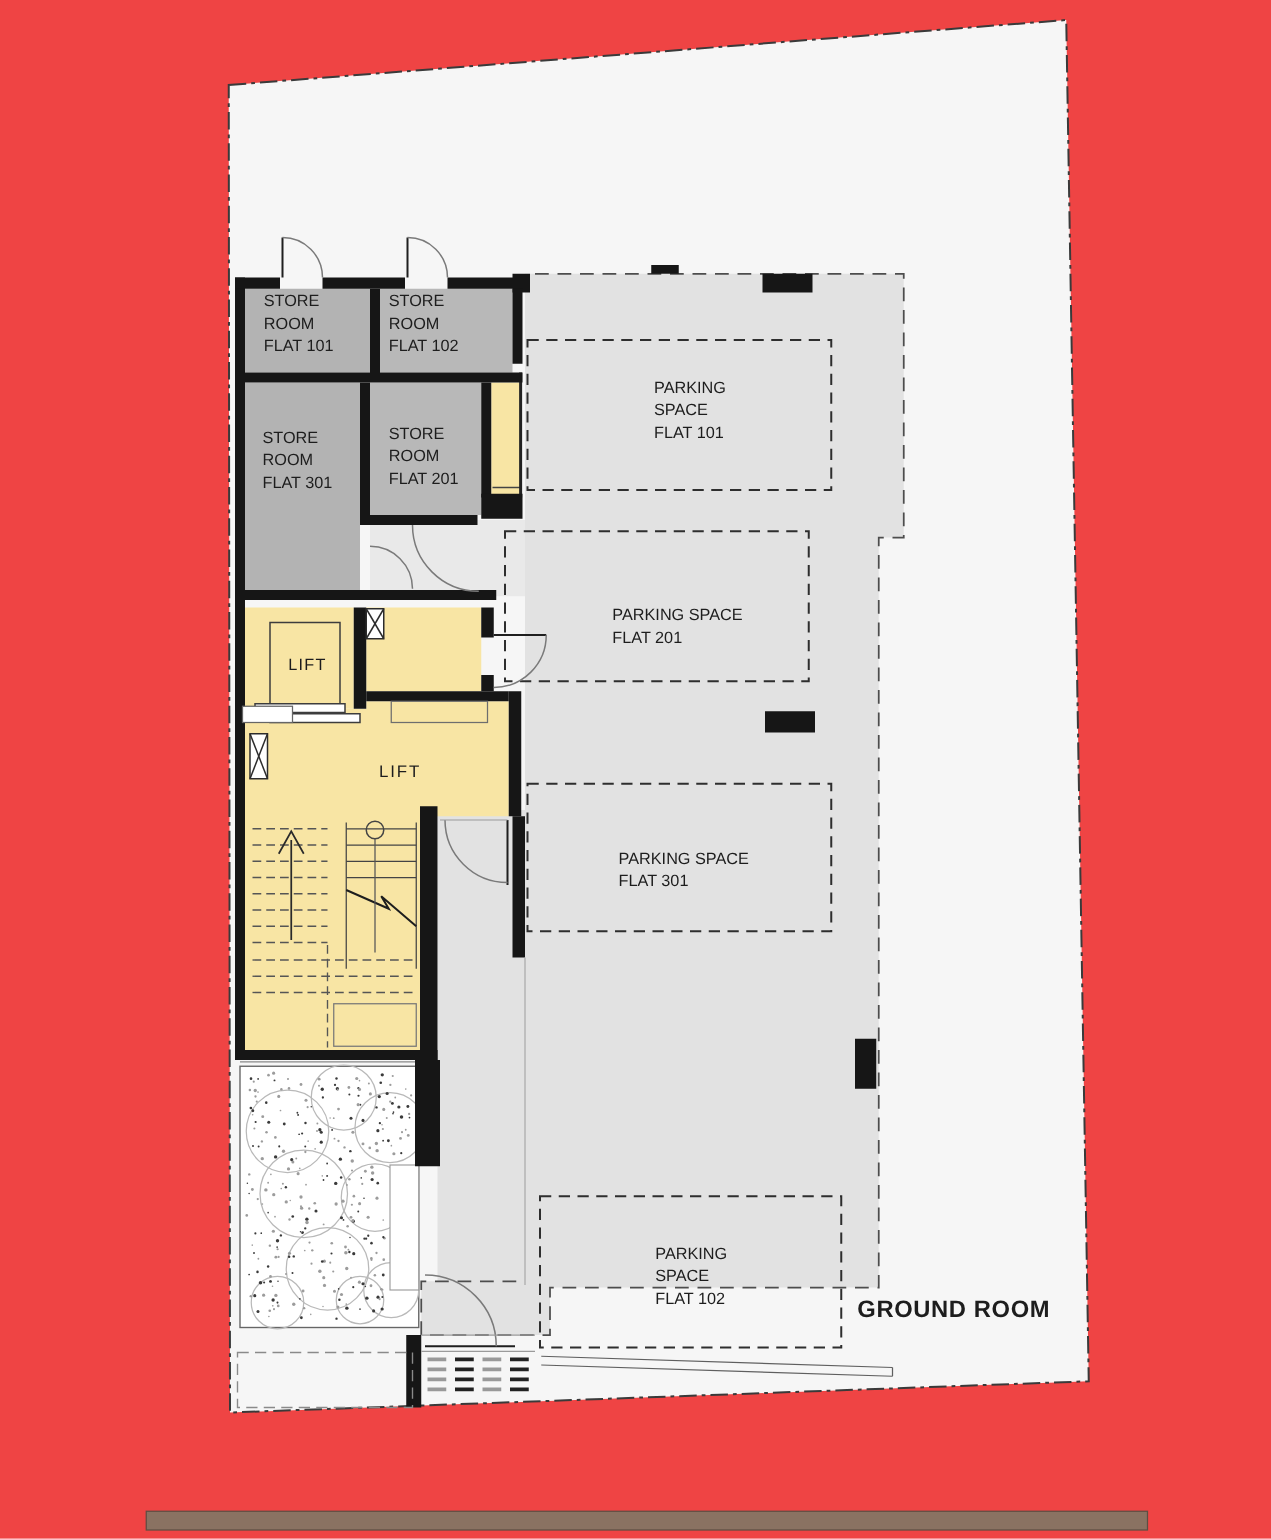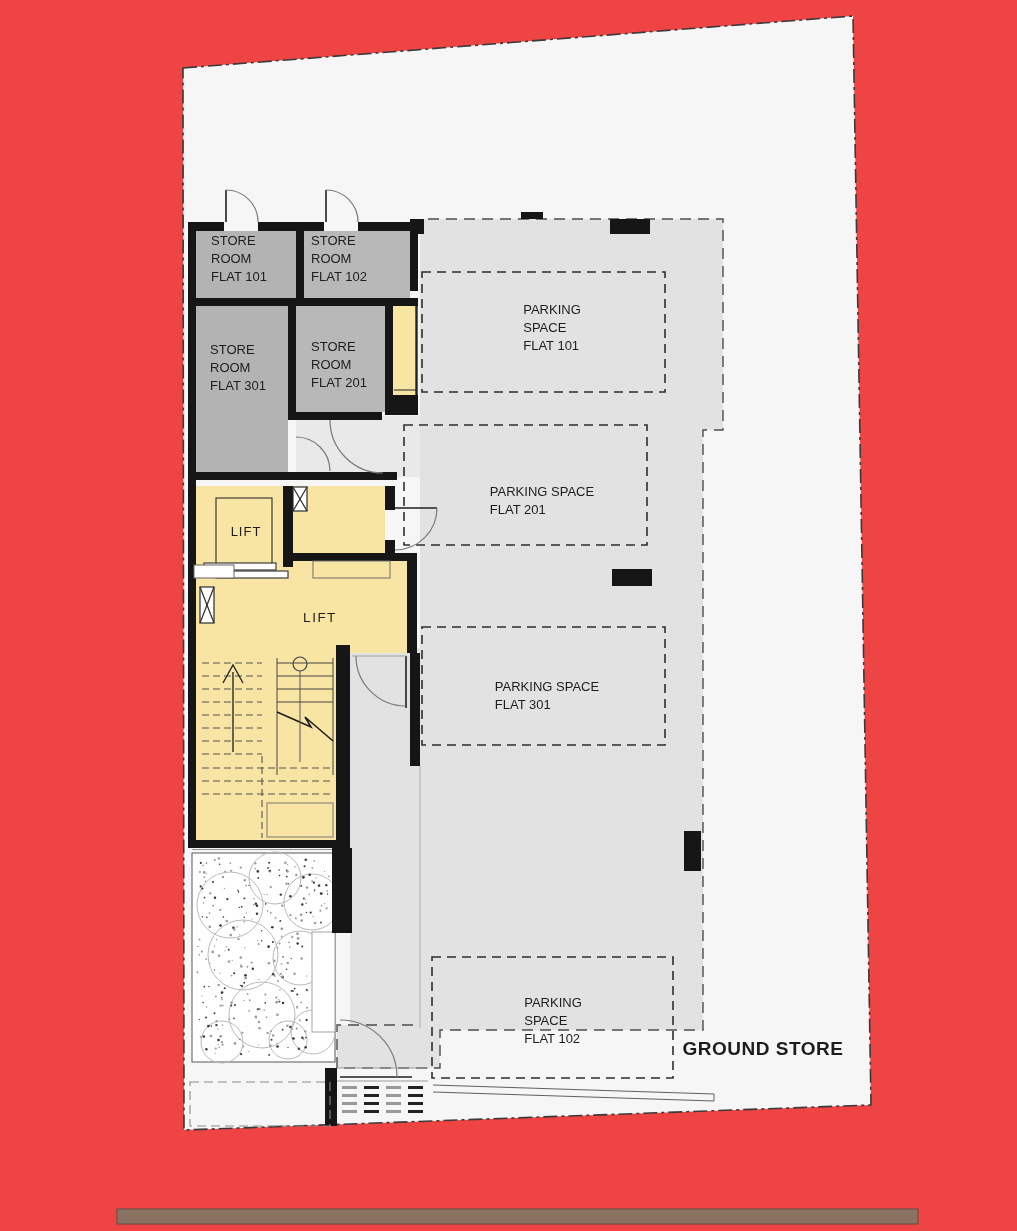"GROUND STORE" div.lbl { text: STORE -> ROOM }
